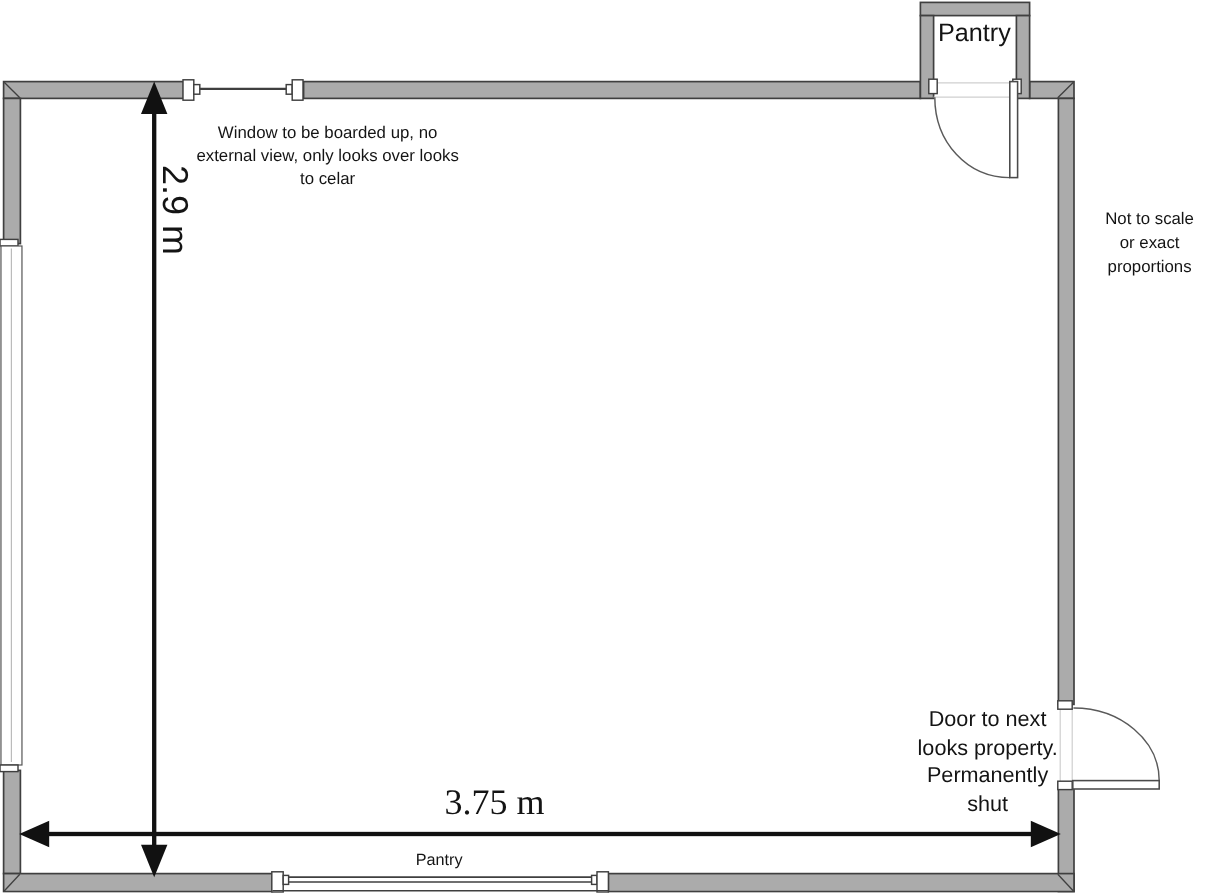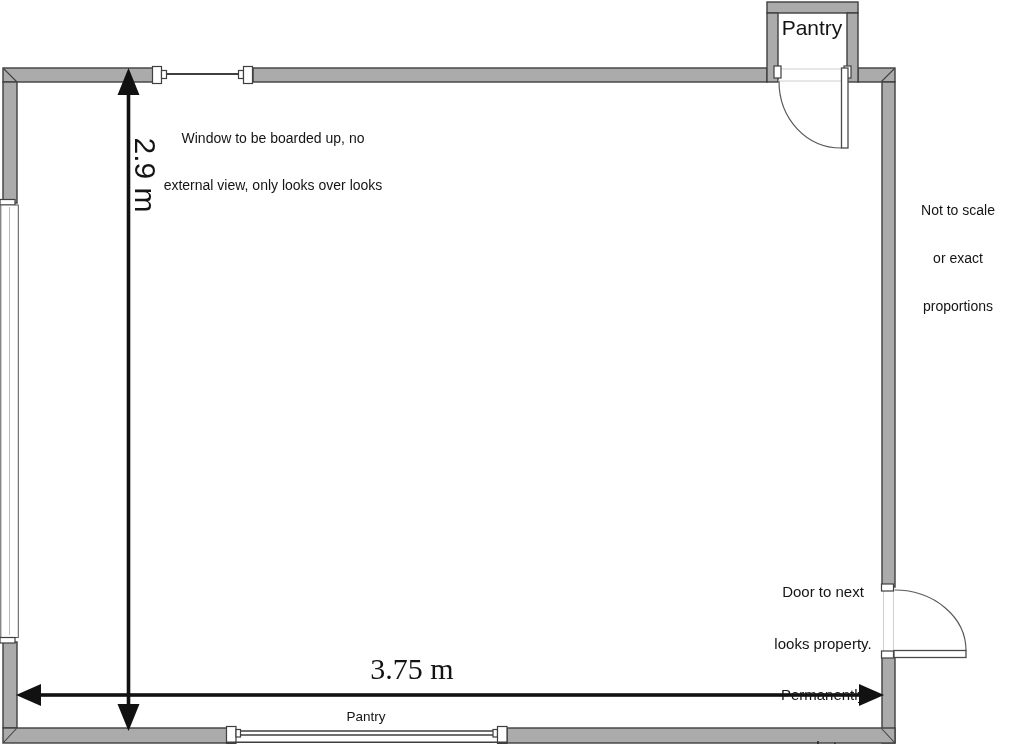"Window to be boarded up," .label div { margin-top: 28px -> none }
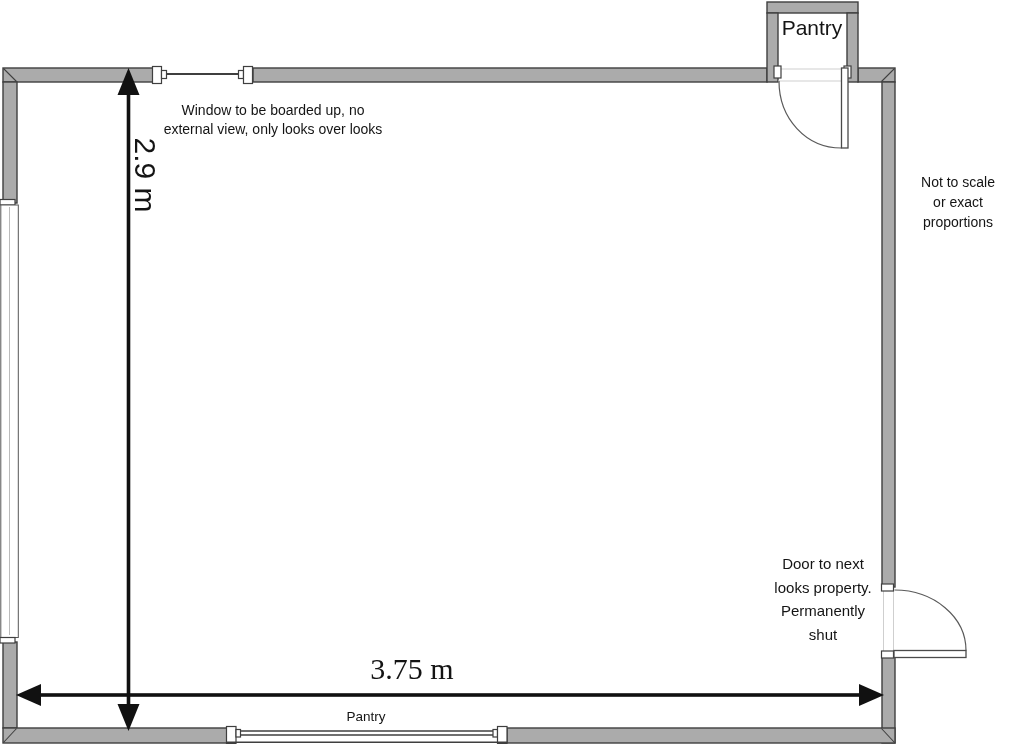"to celar" div { html: none -> <div>to celar</div> }
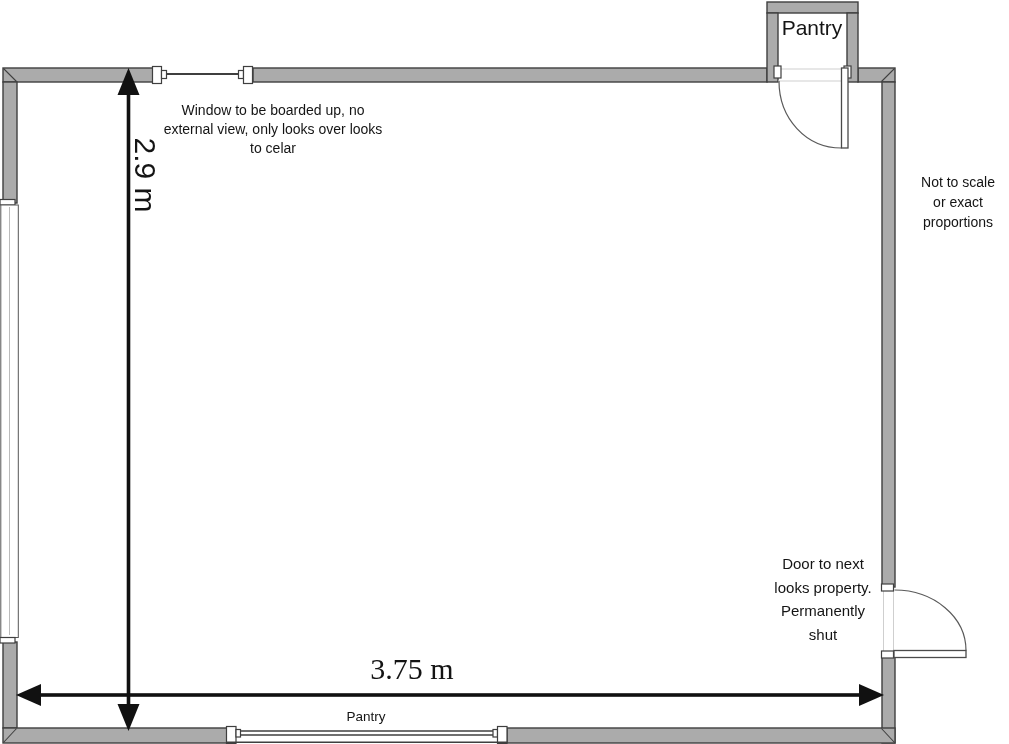"Door to next" .door-note { font-size: 15px -> 18px; top: 552px -> 588px }
